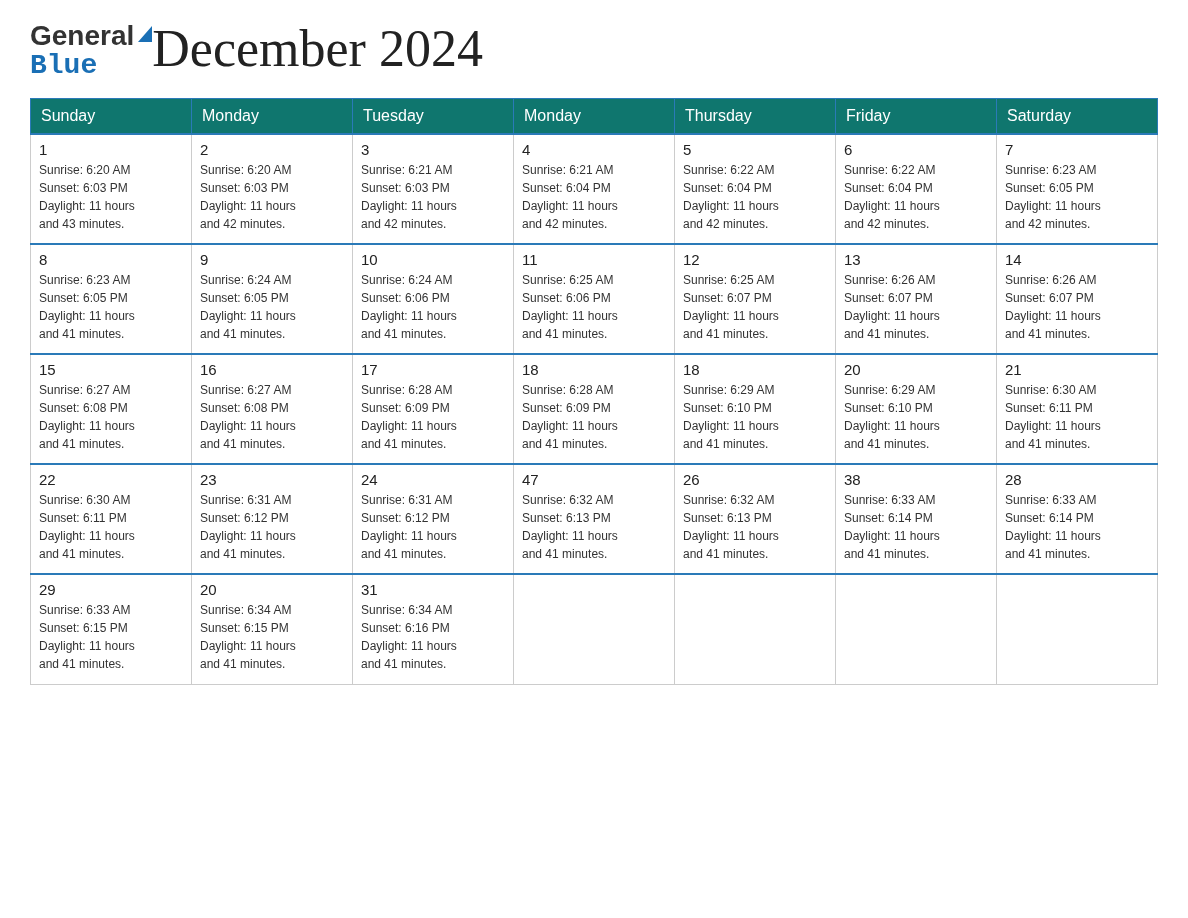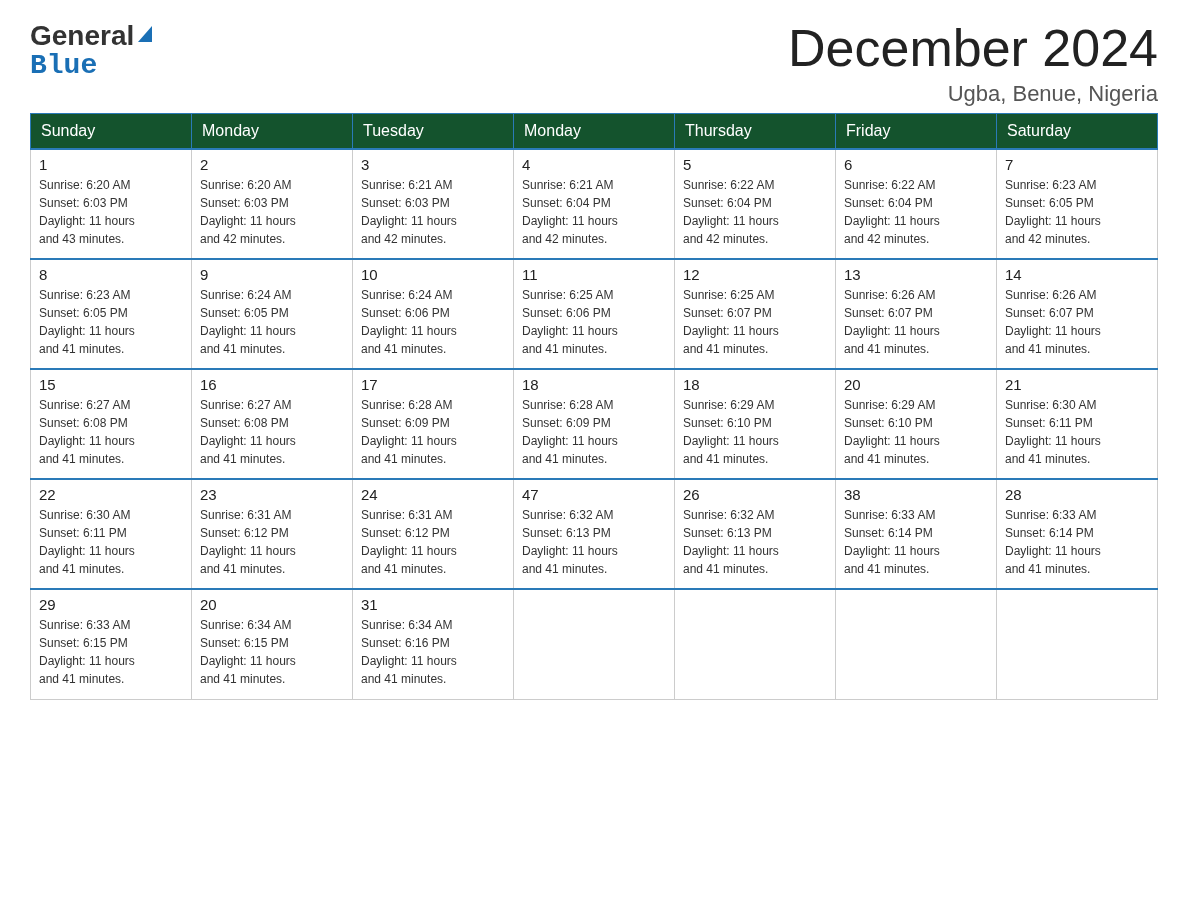"General" .header-area { justify-content: space-between -> none; margin-bottom: 6px -> 18px }
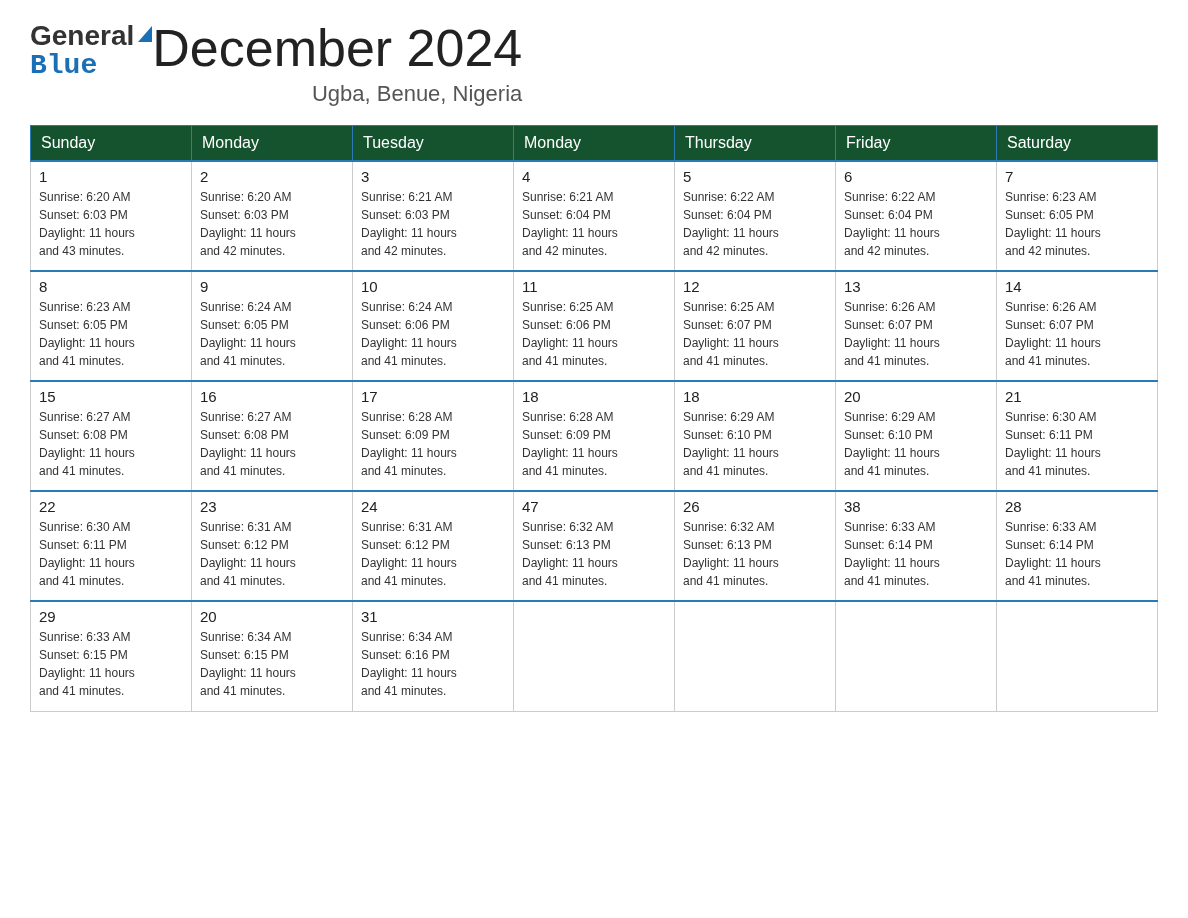"December 2024" .title-area { font-family: none -> Liberation Serif, serif }
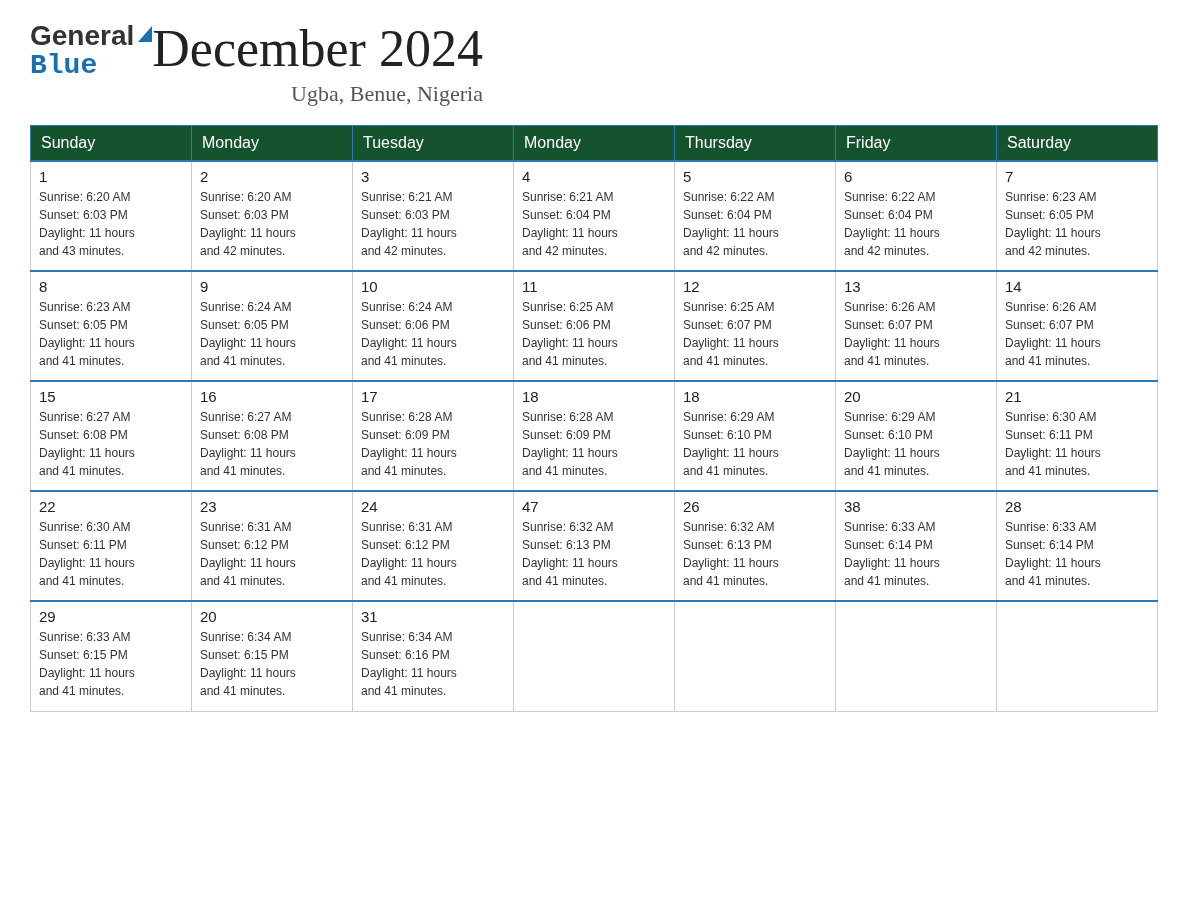"Ugba, Benue, Nigeria" div.location-title { html: <div>Ugba, Benue, Nigeria</div> -> none }
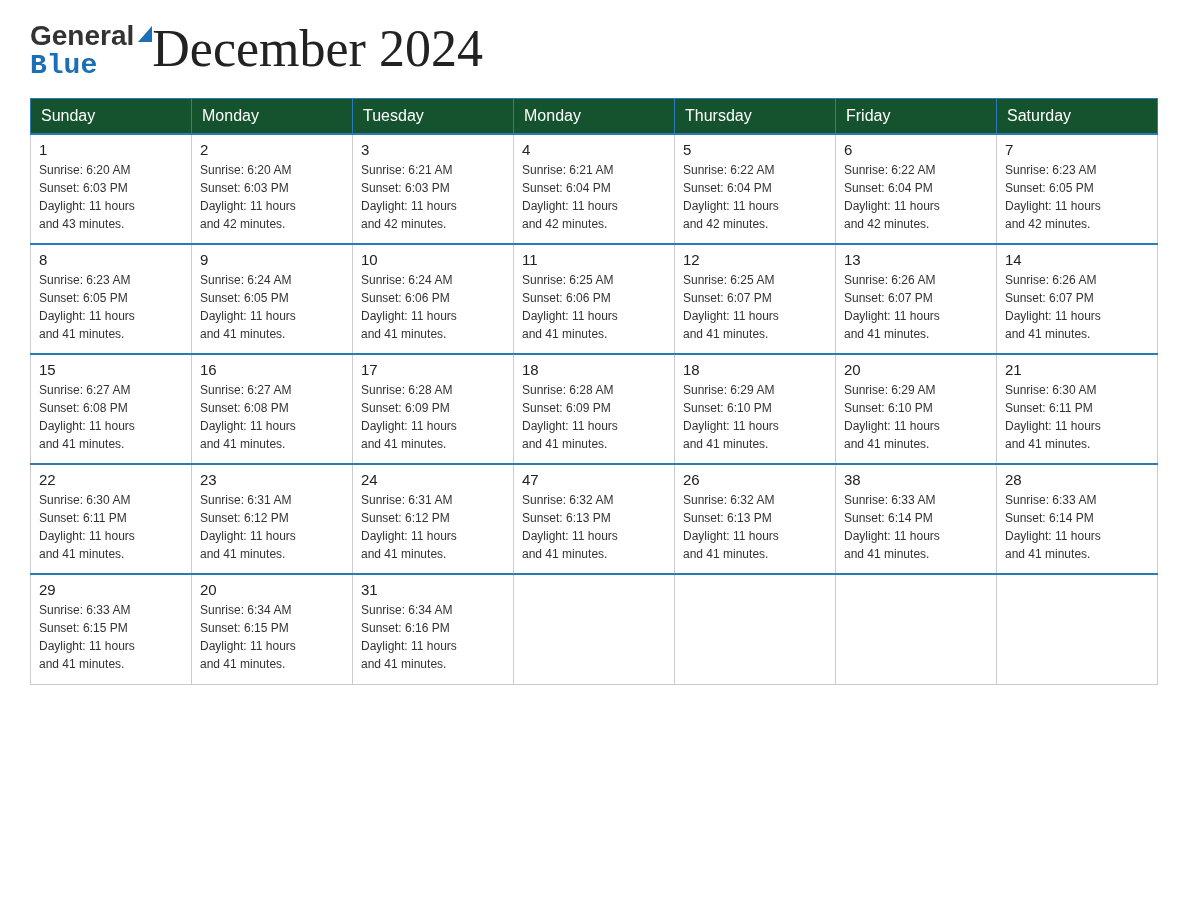"Sunday" .calendar-table th { background-color: #14532d -> #0f766e }
